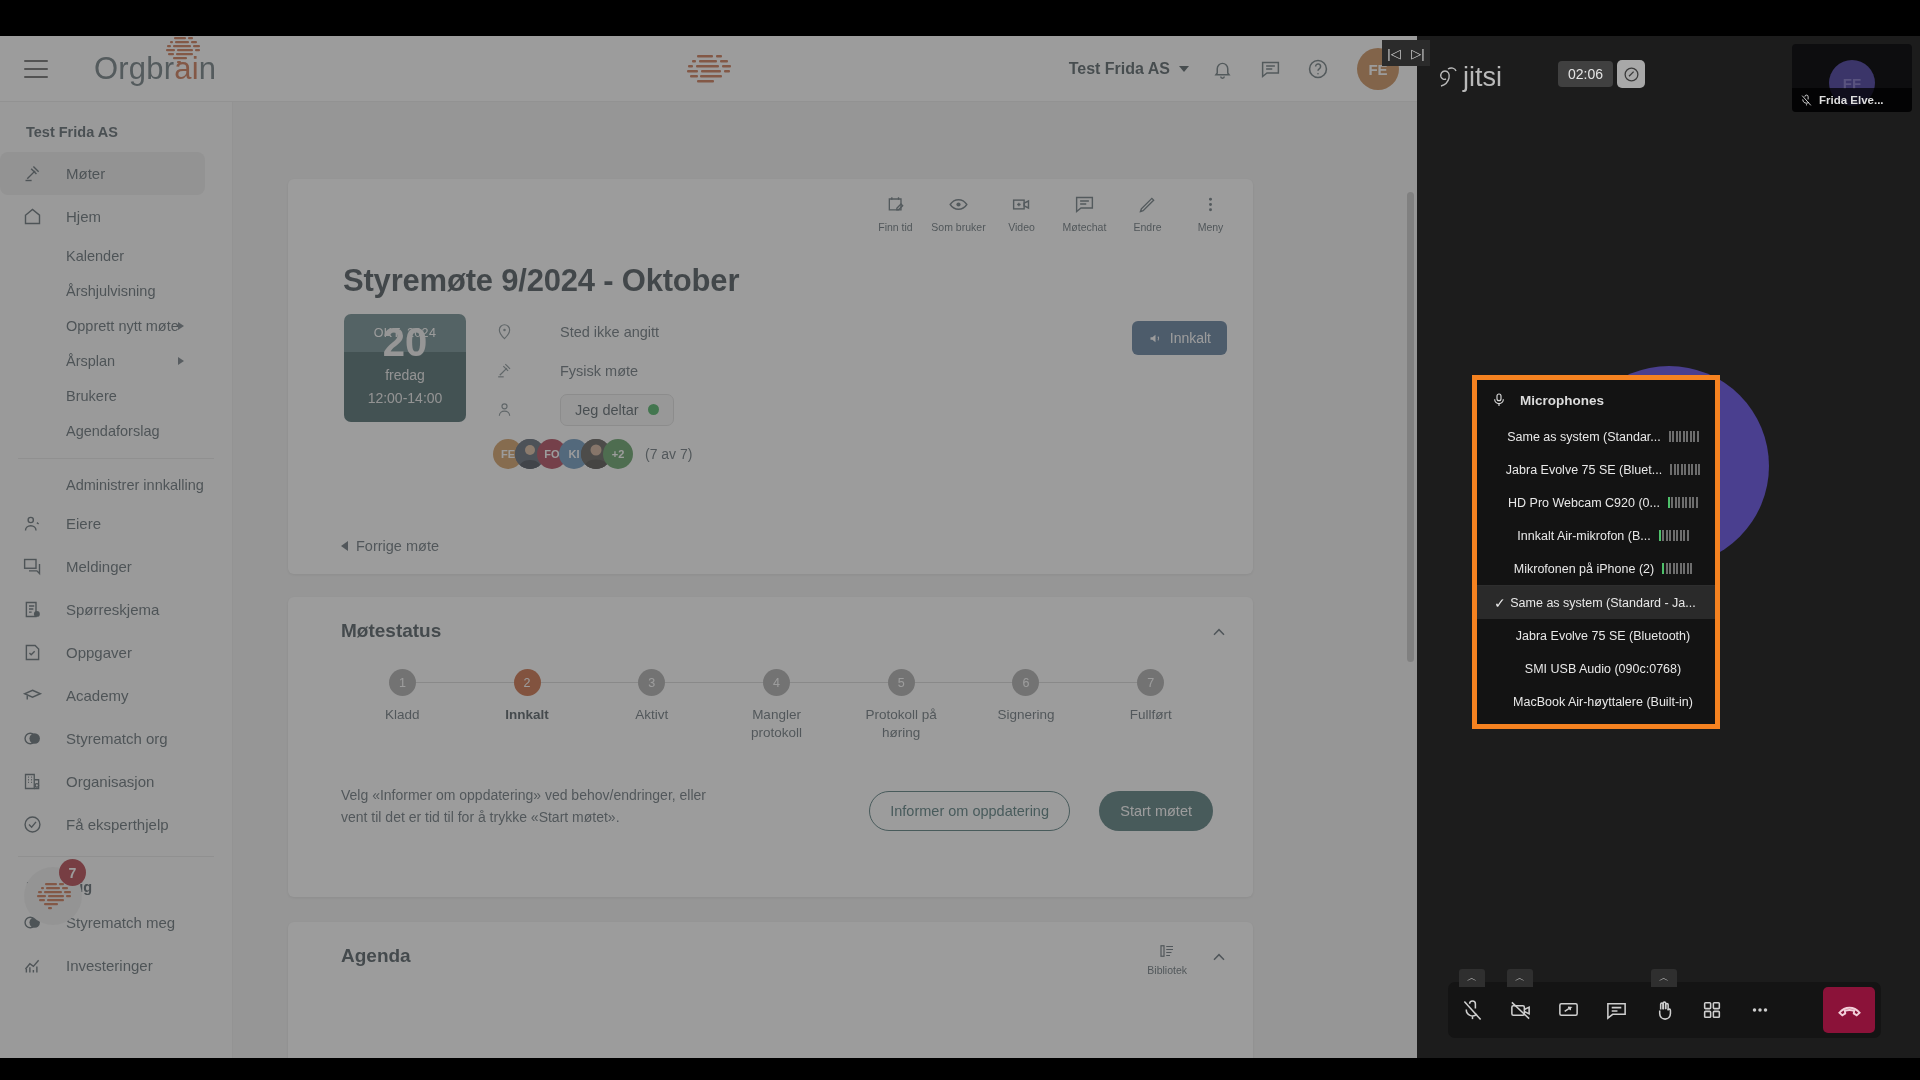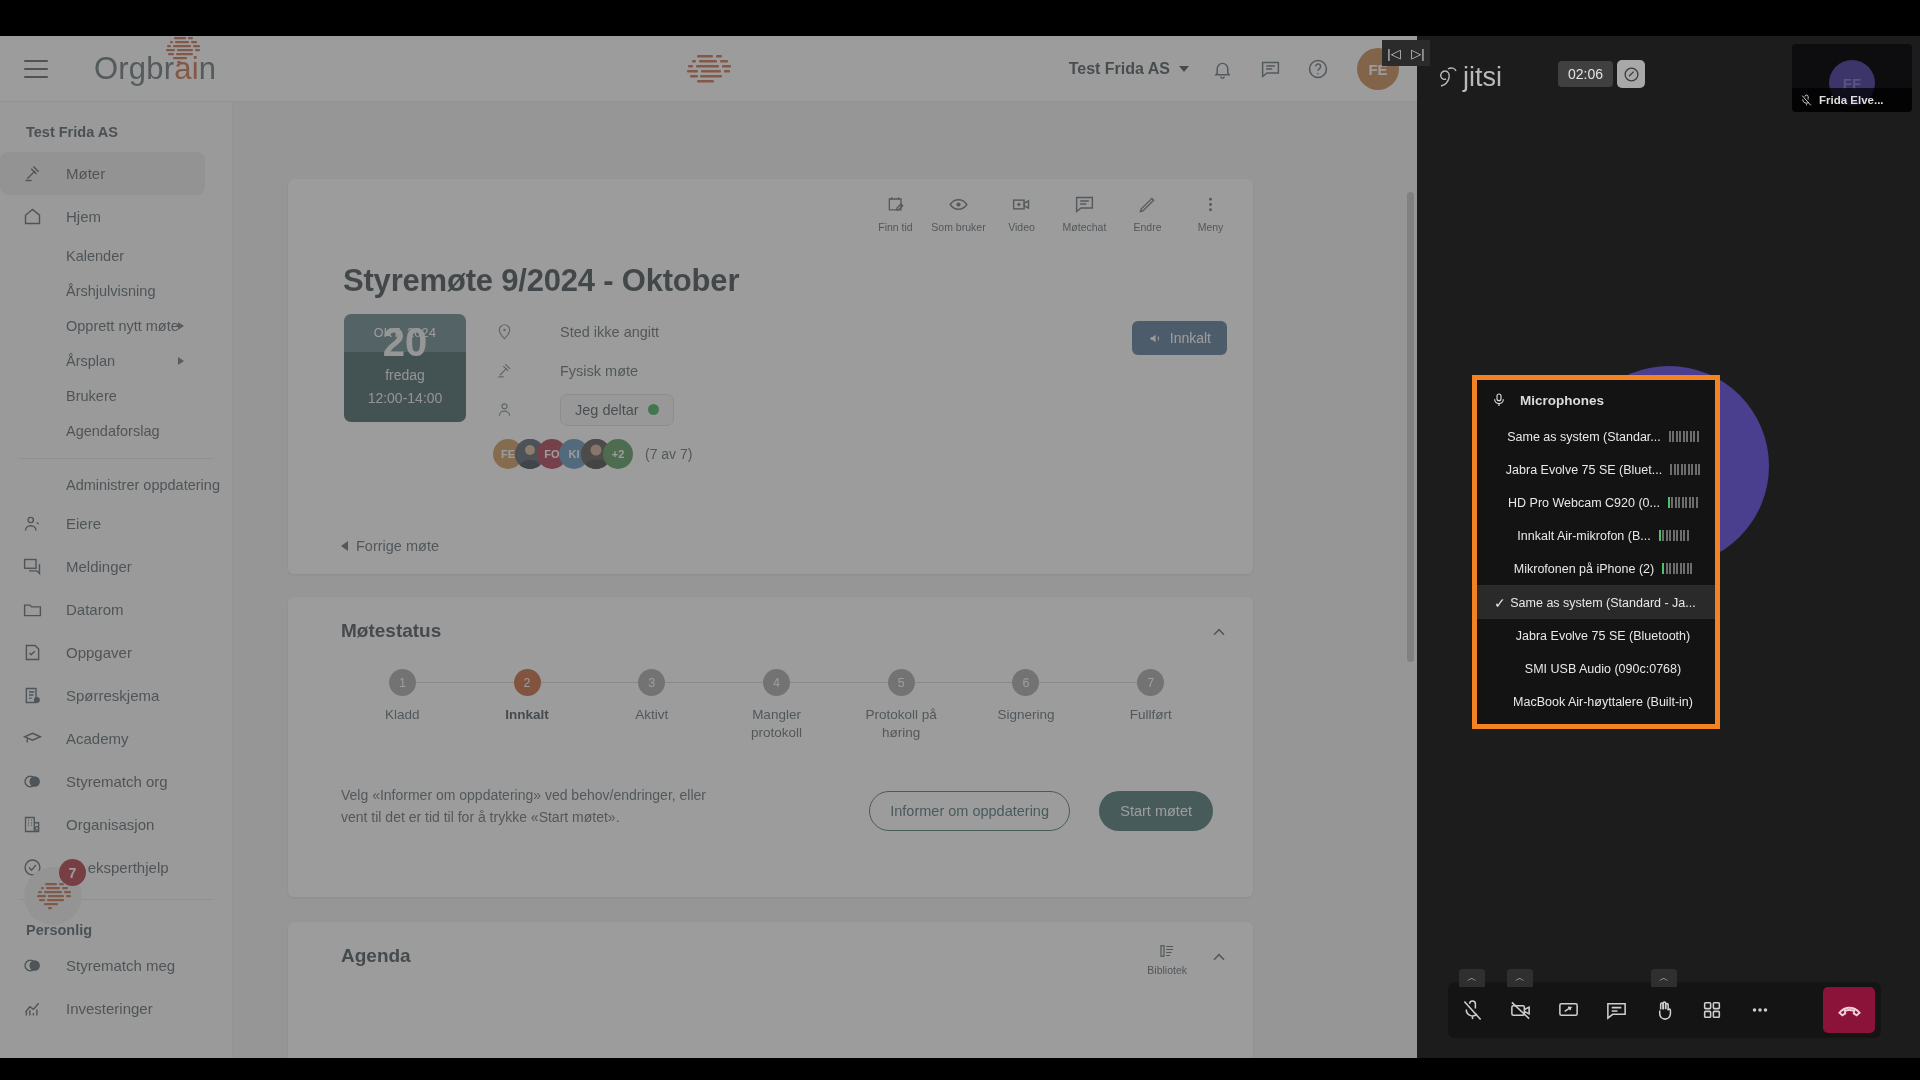"Administrer oppdatering" span.slabel { text: oppdatering -> innkalling }
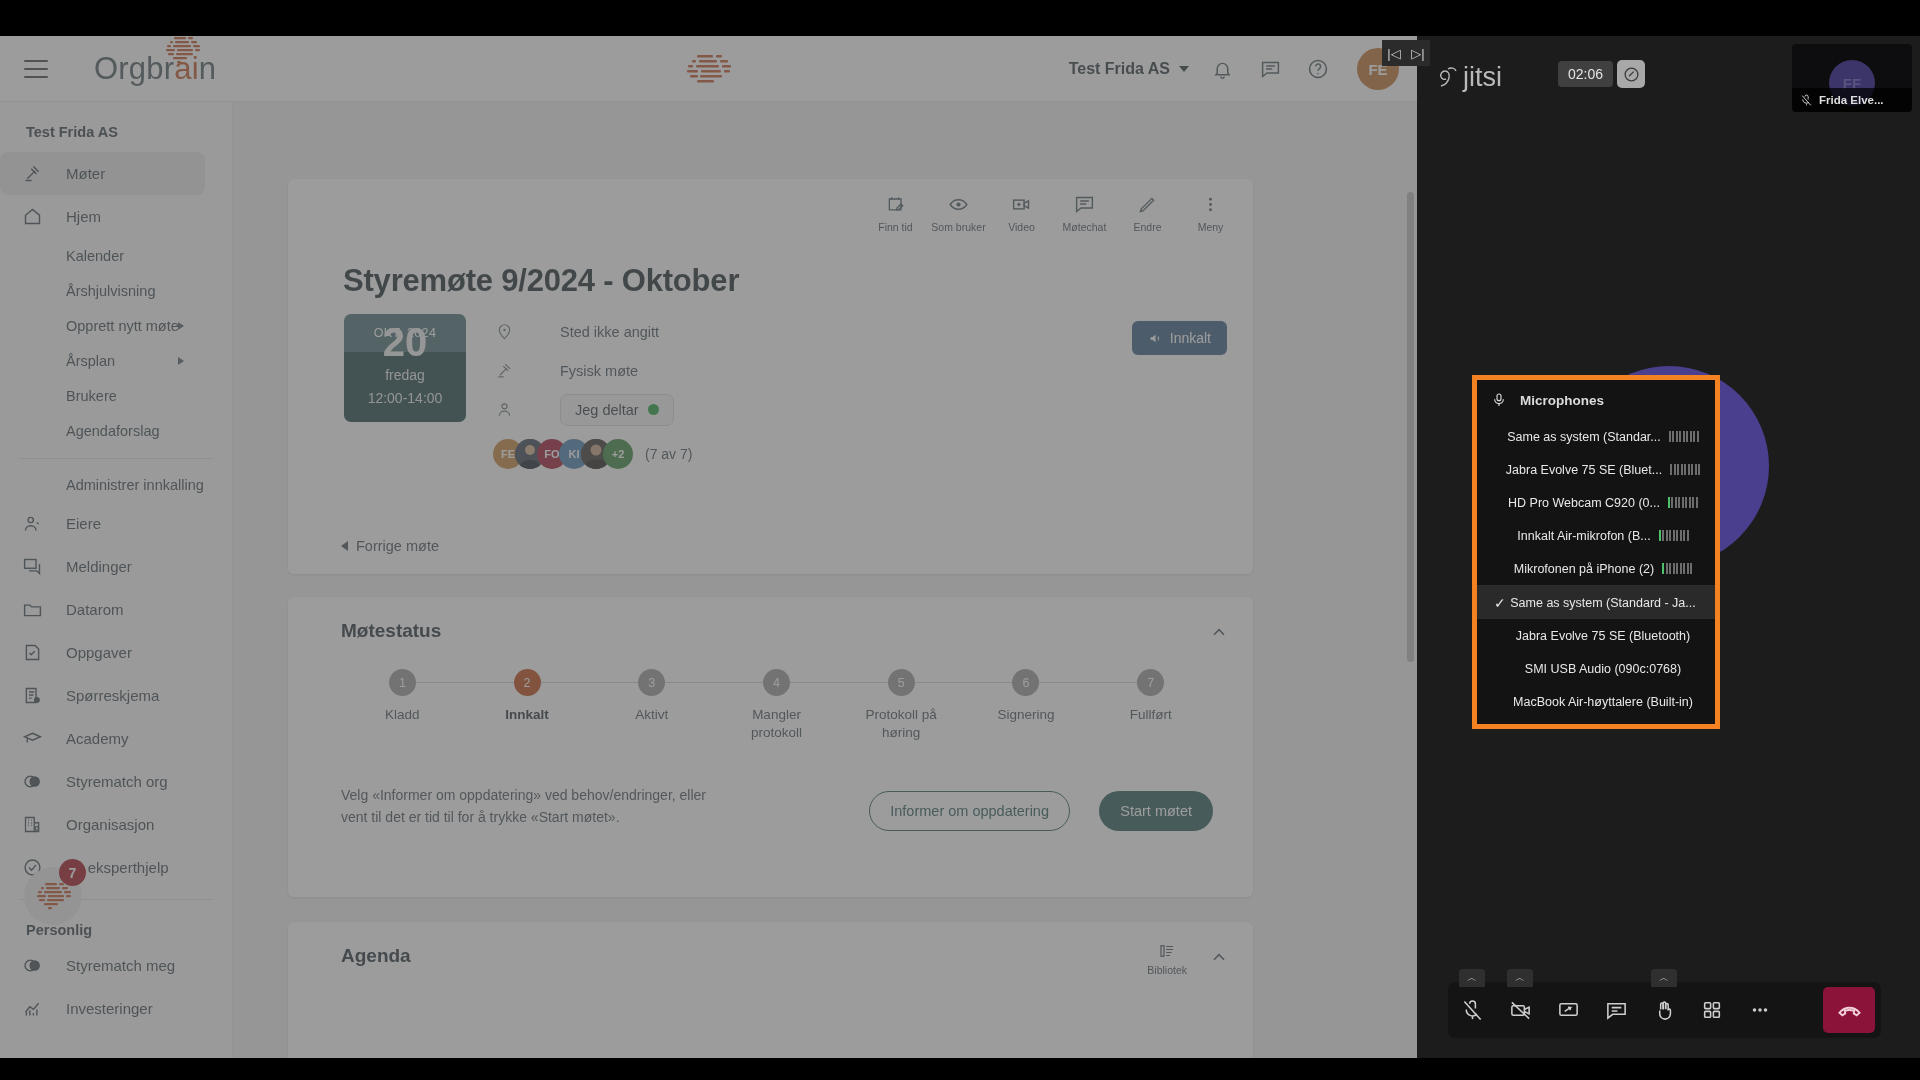"Datarom" div.sb-item { html: <div> <span> <svg> <path></path> </svg> </span> <span>Datarom</span> </div> -> none }
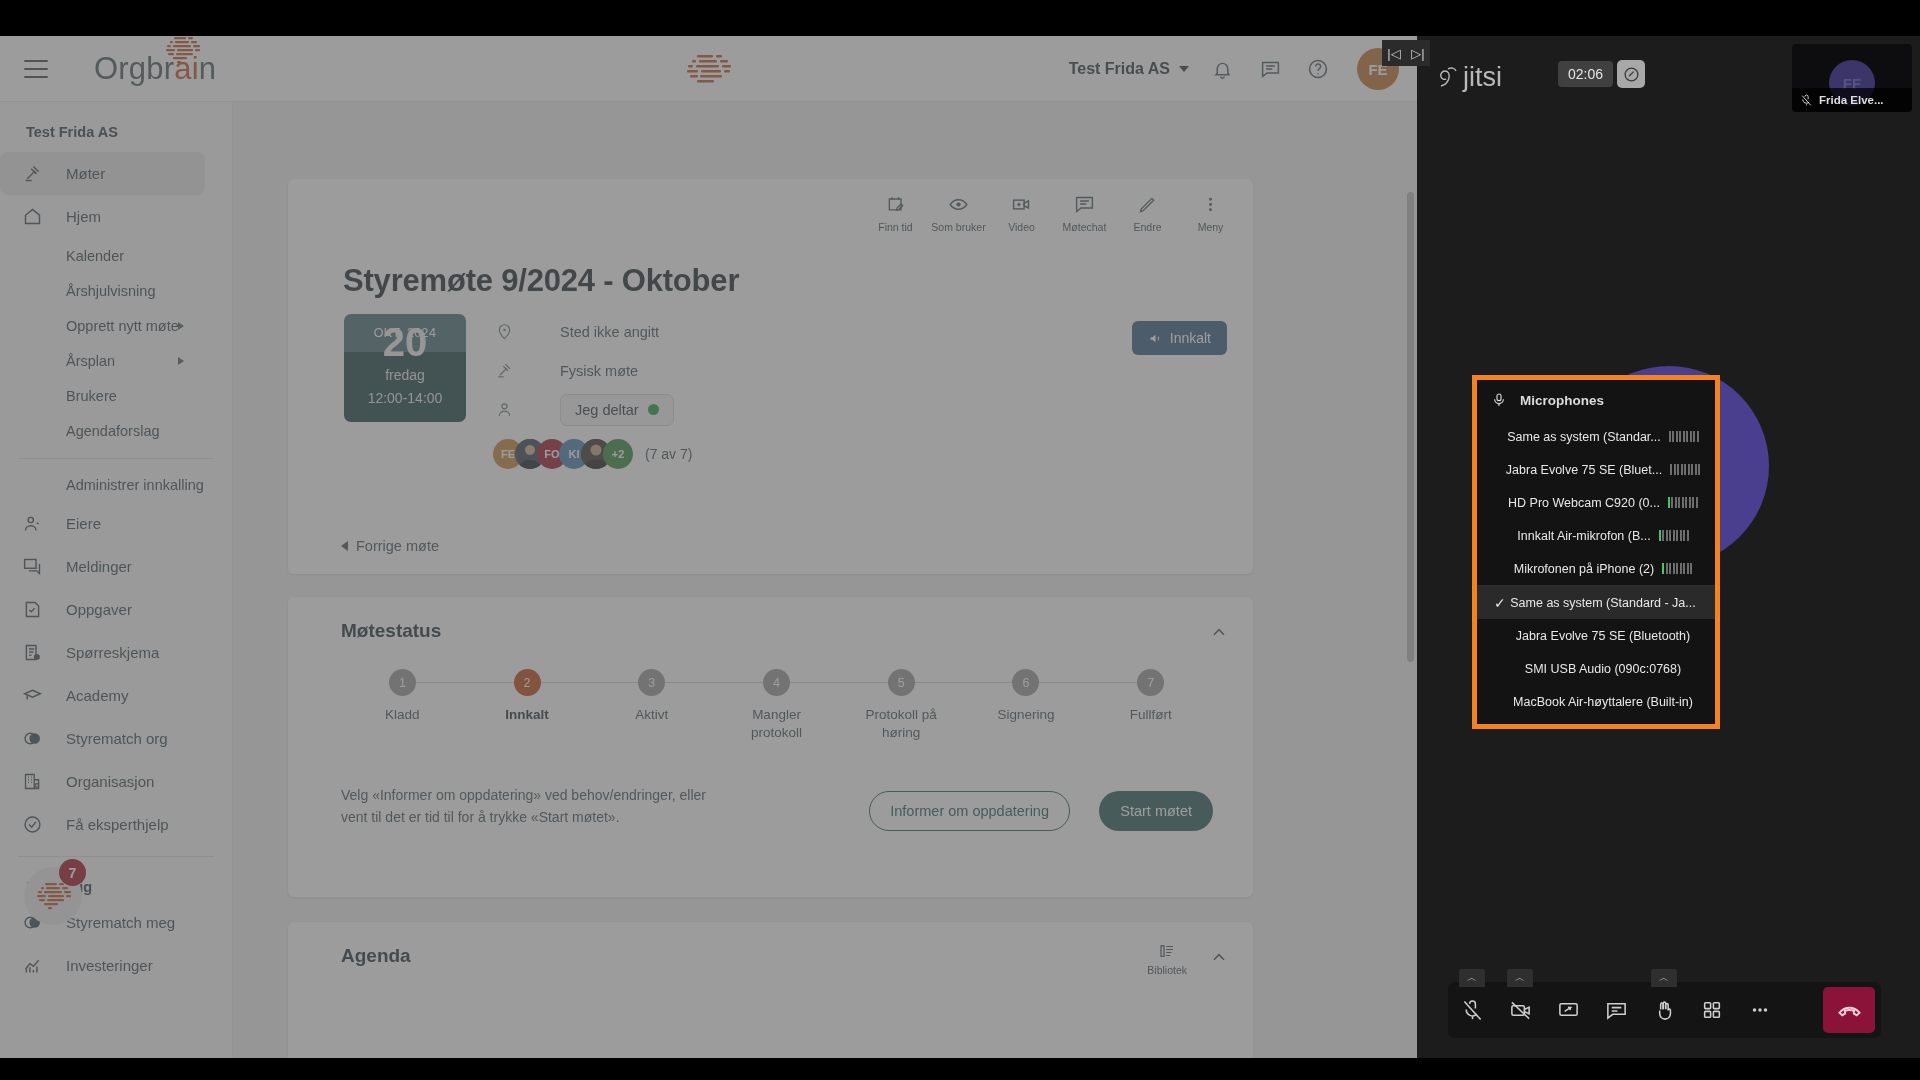"Oppgaver" div.sb-item { order: before "Spørreskjema" -> after "Spørreskjema" }
